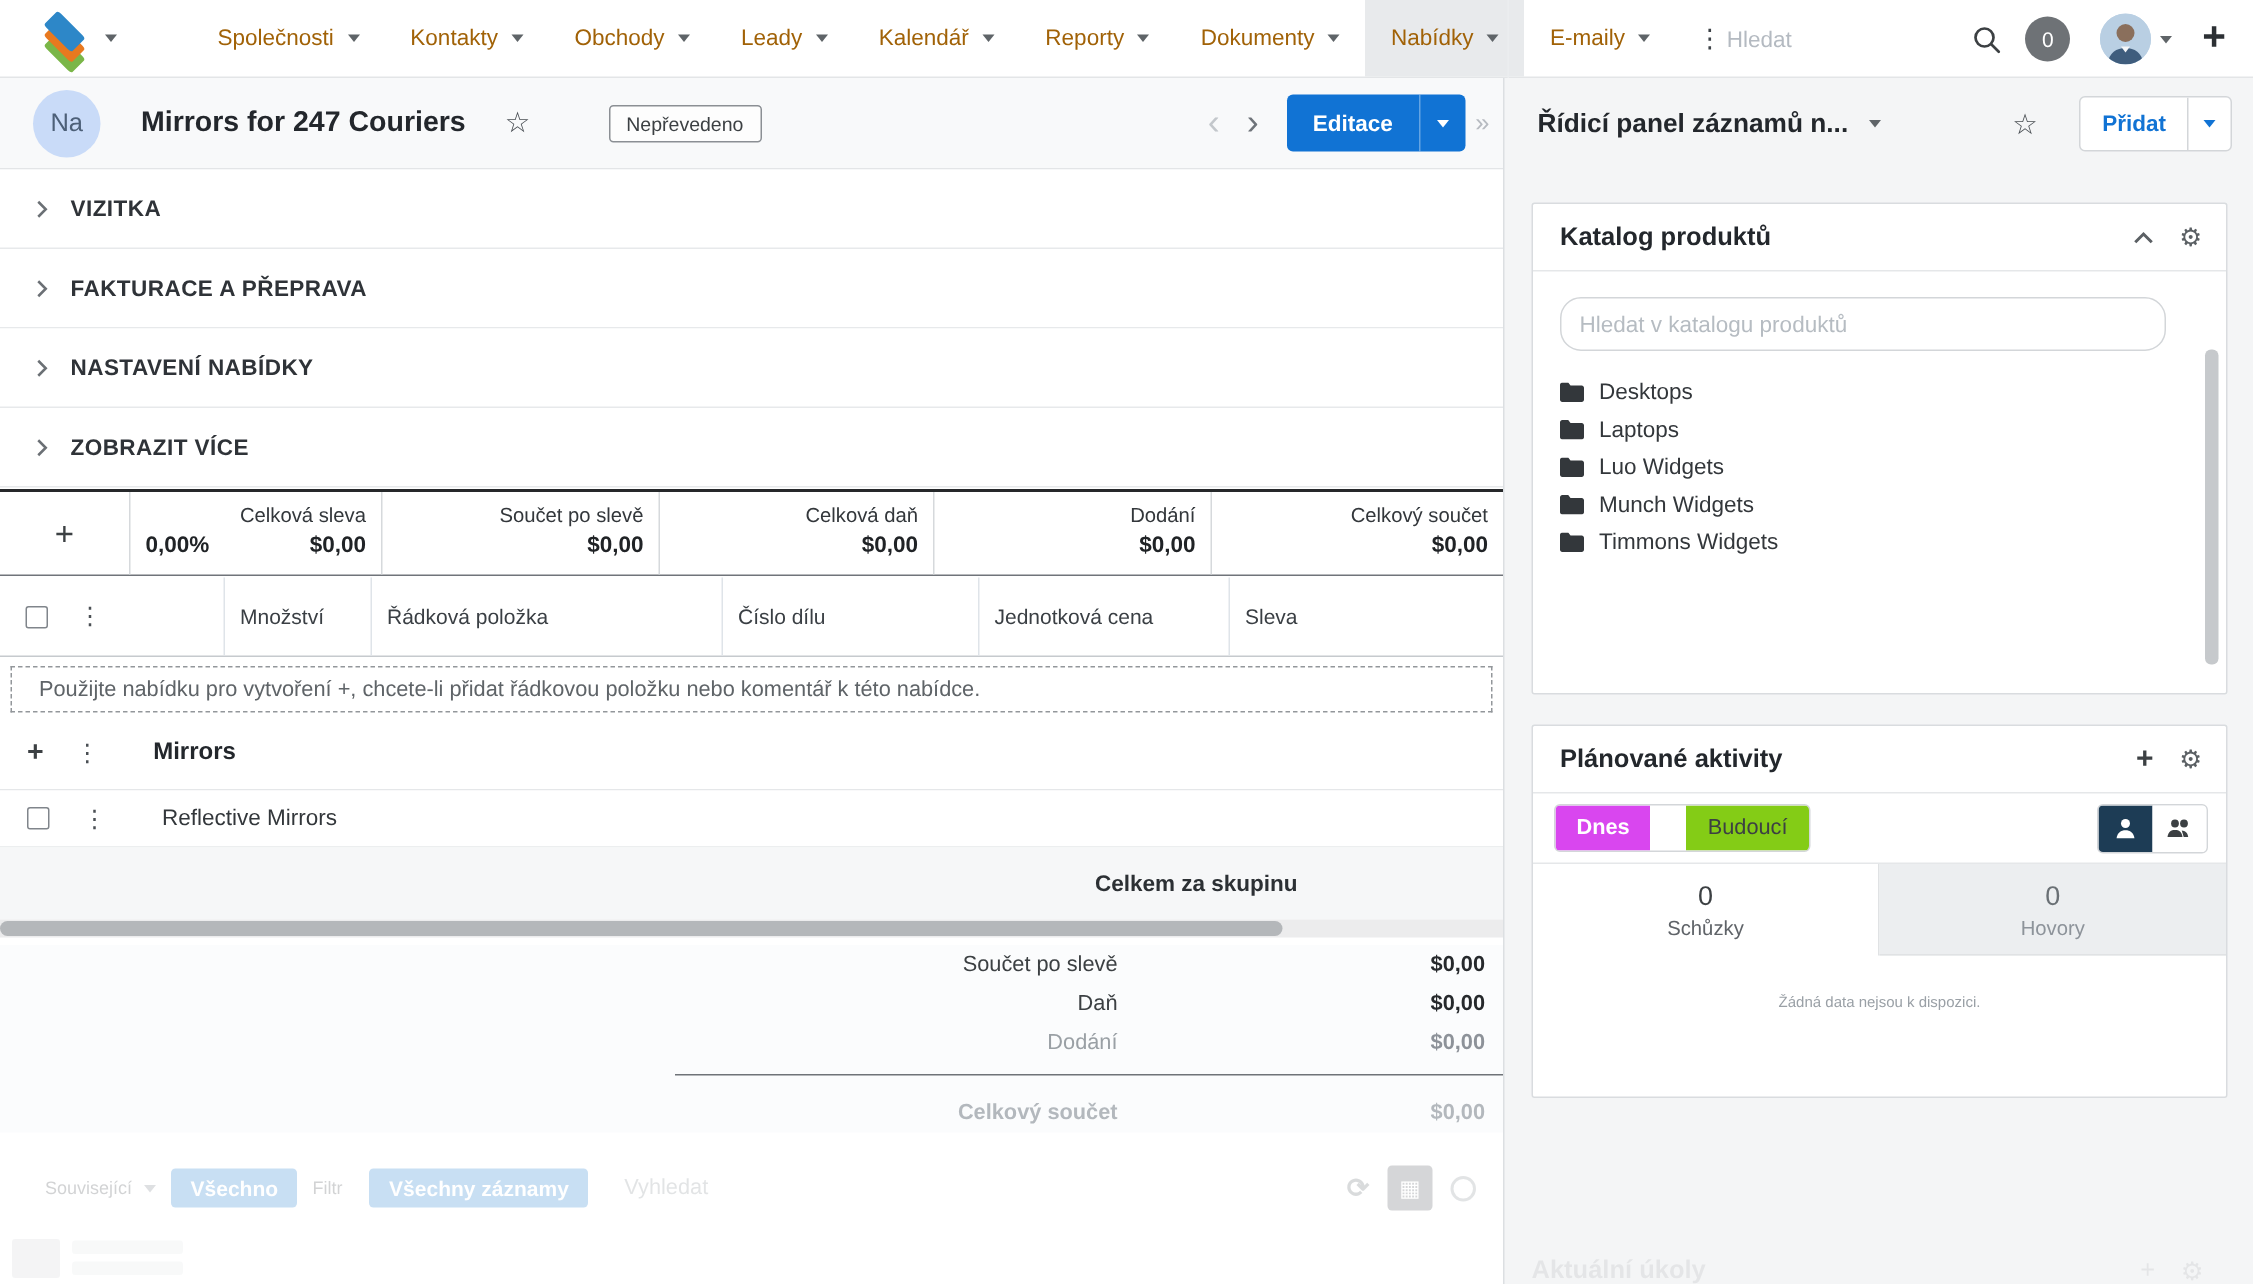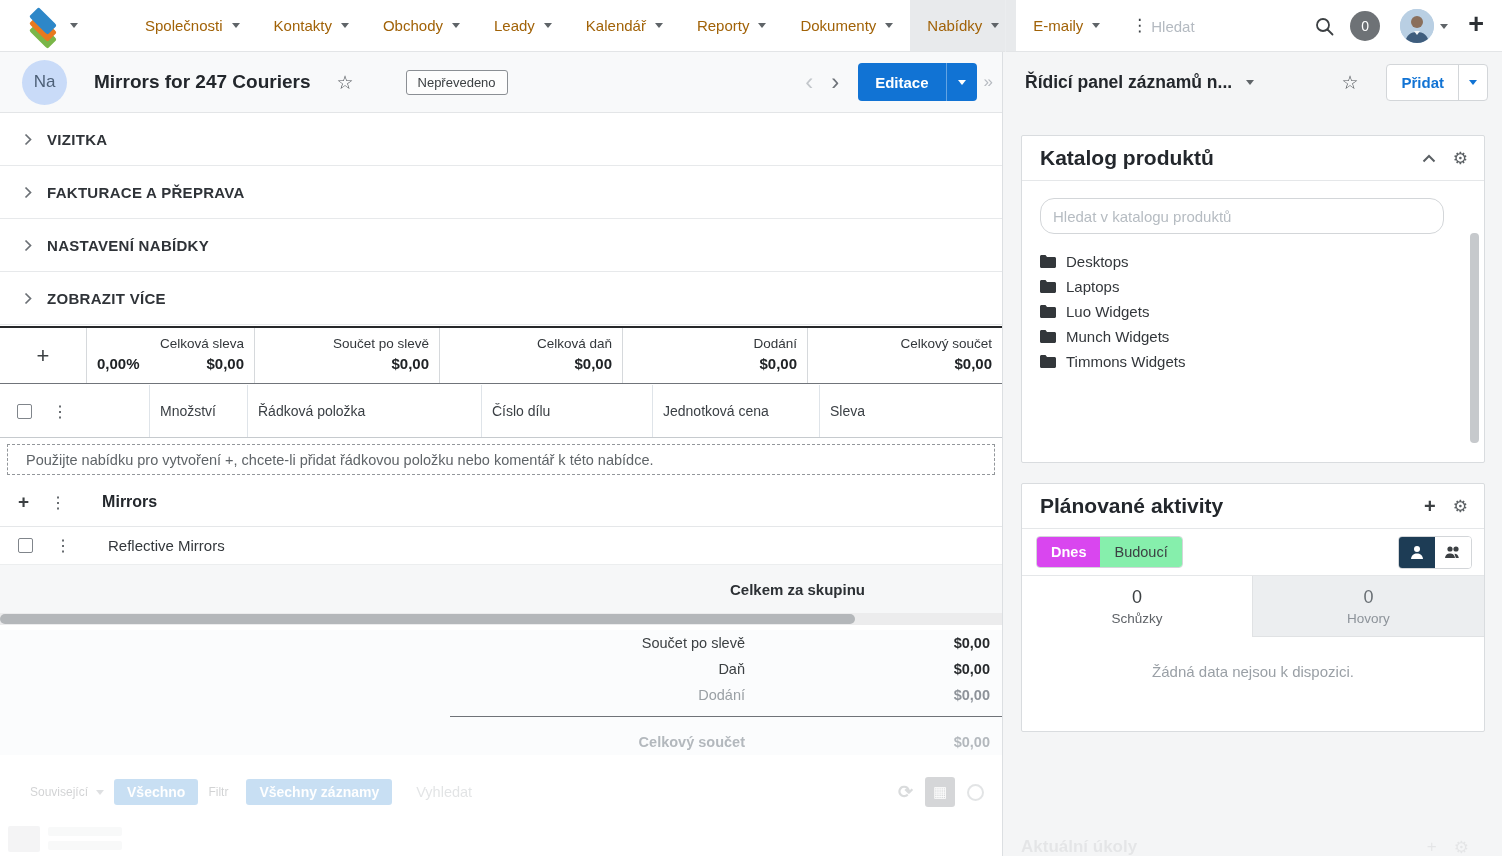"Katalog produktů" .card-title { font-size: 21px -> 17px }
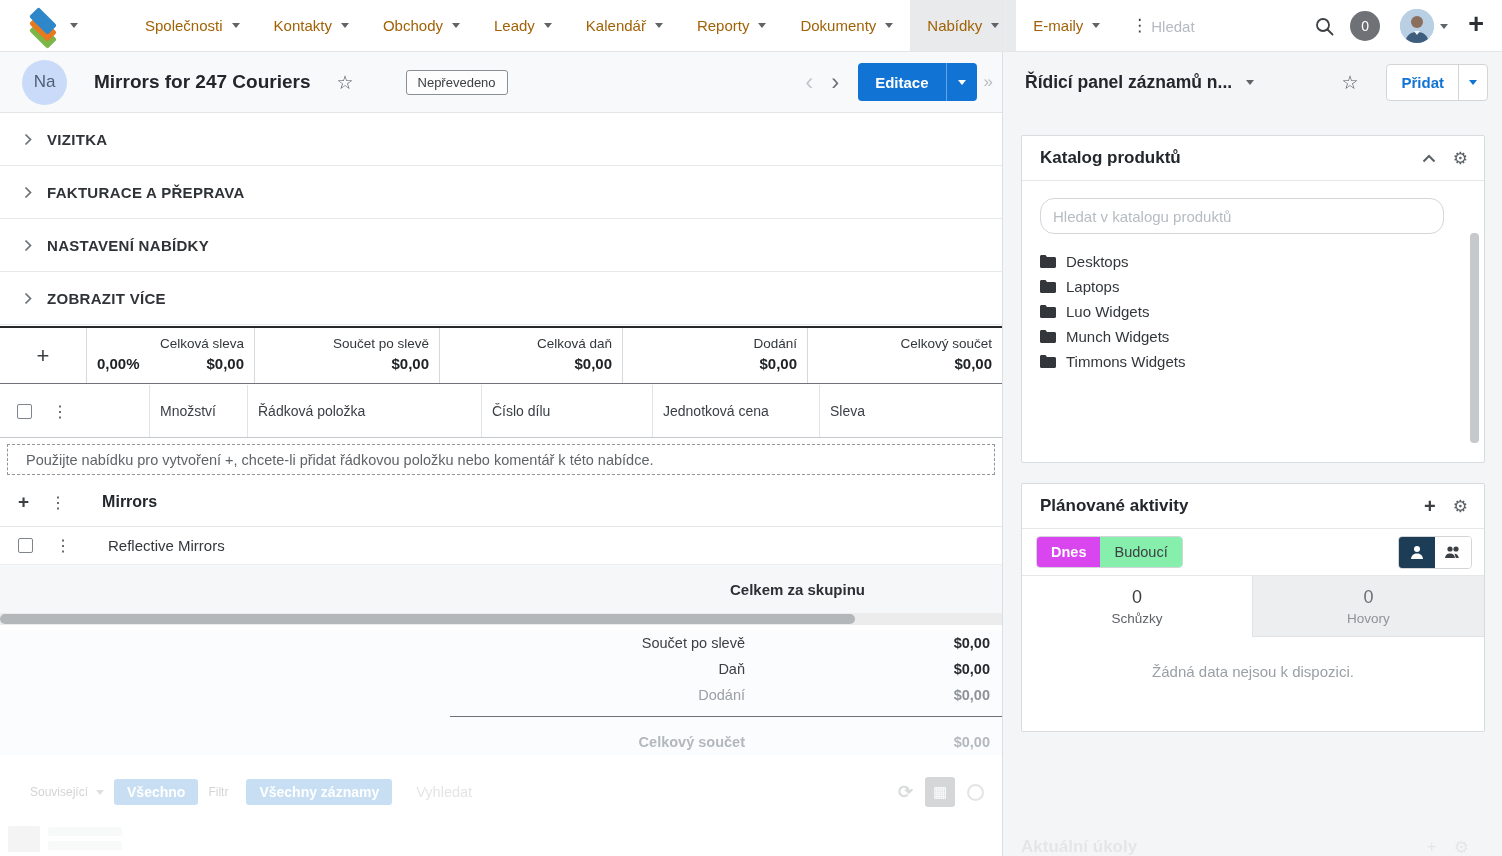"Budoucí" .seg-btn.off { background: #86efac -> #84cc16; margin-left: none -> 24px }
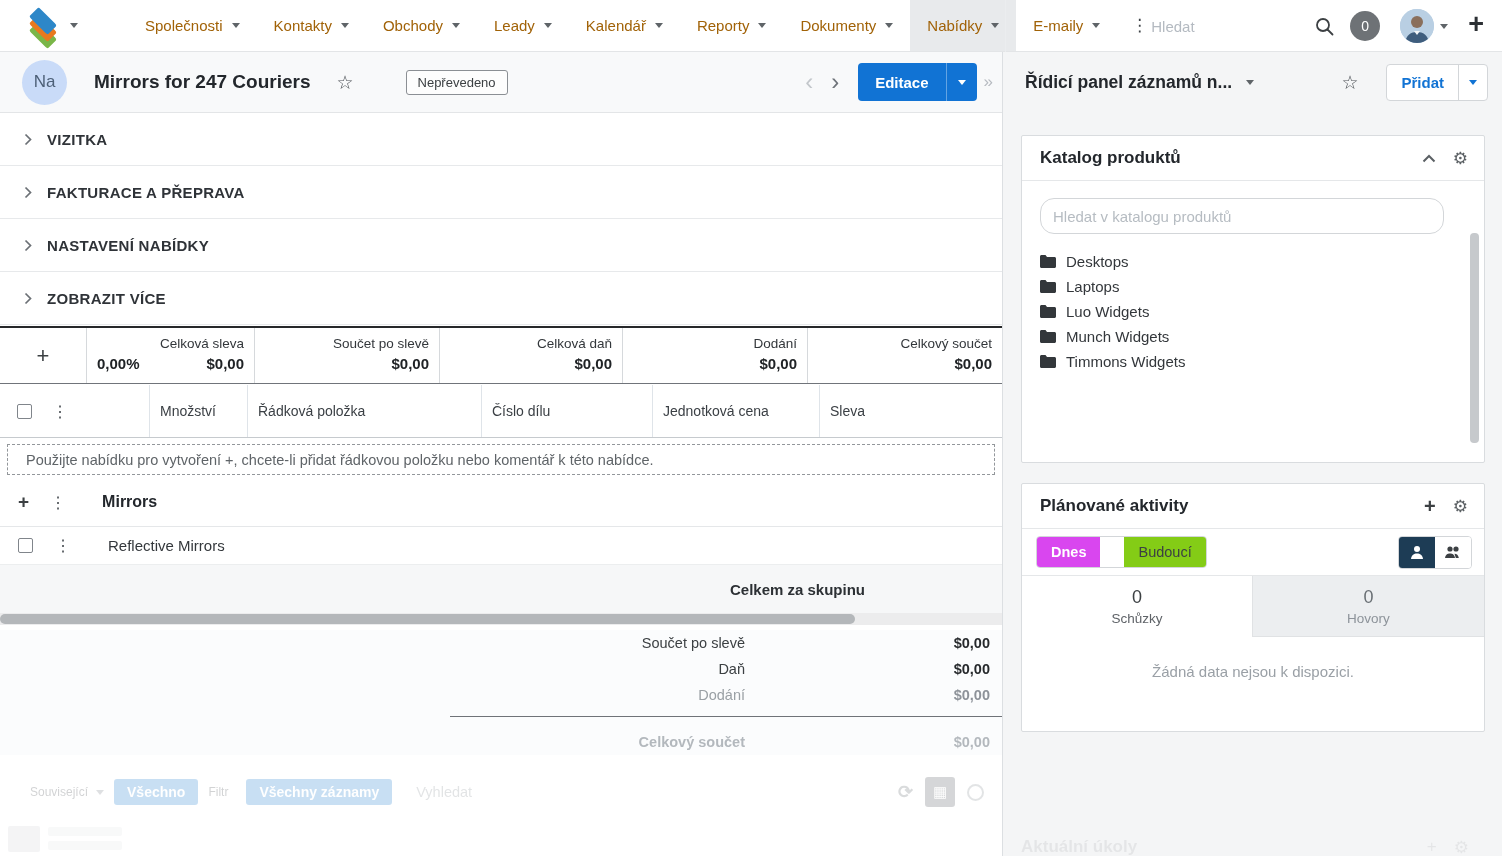"Žádná data nejsou k dispozici." .act-empty { font-size: 15px -> 10px }
